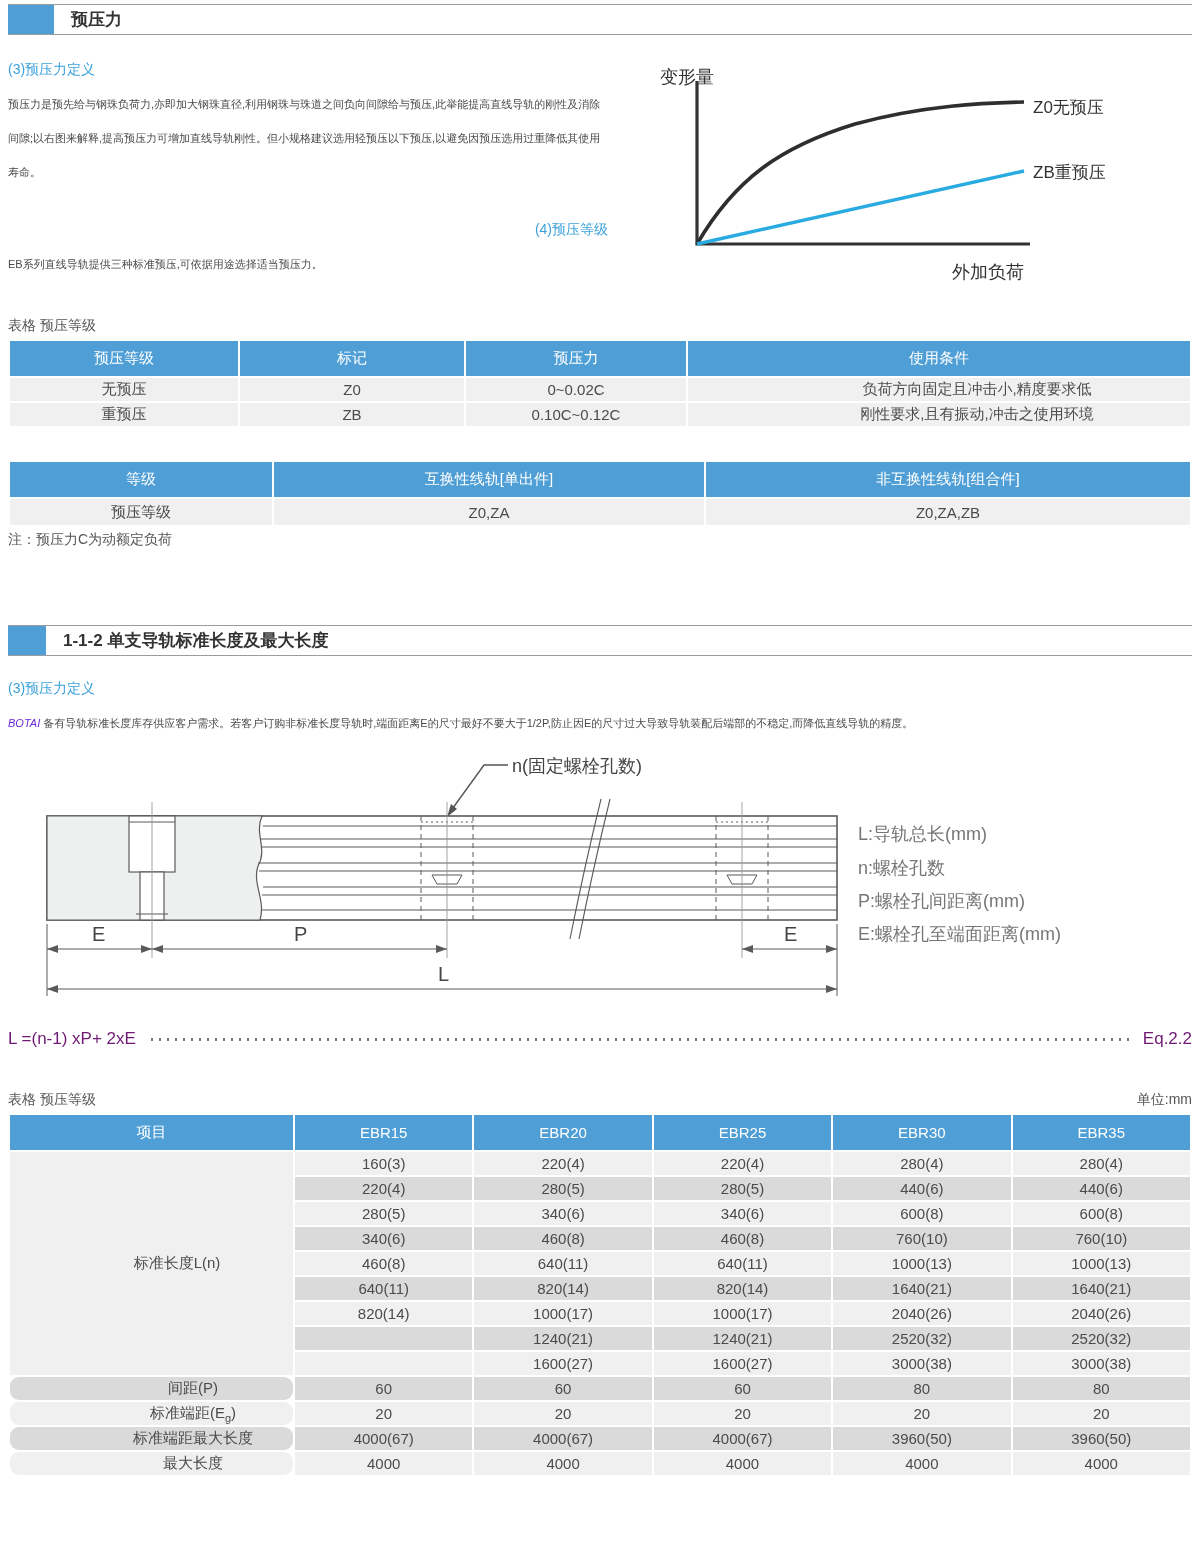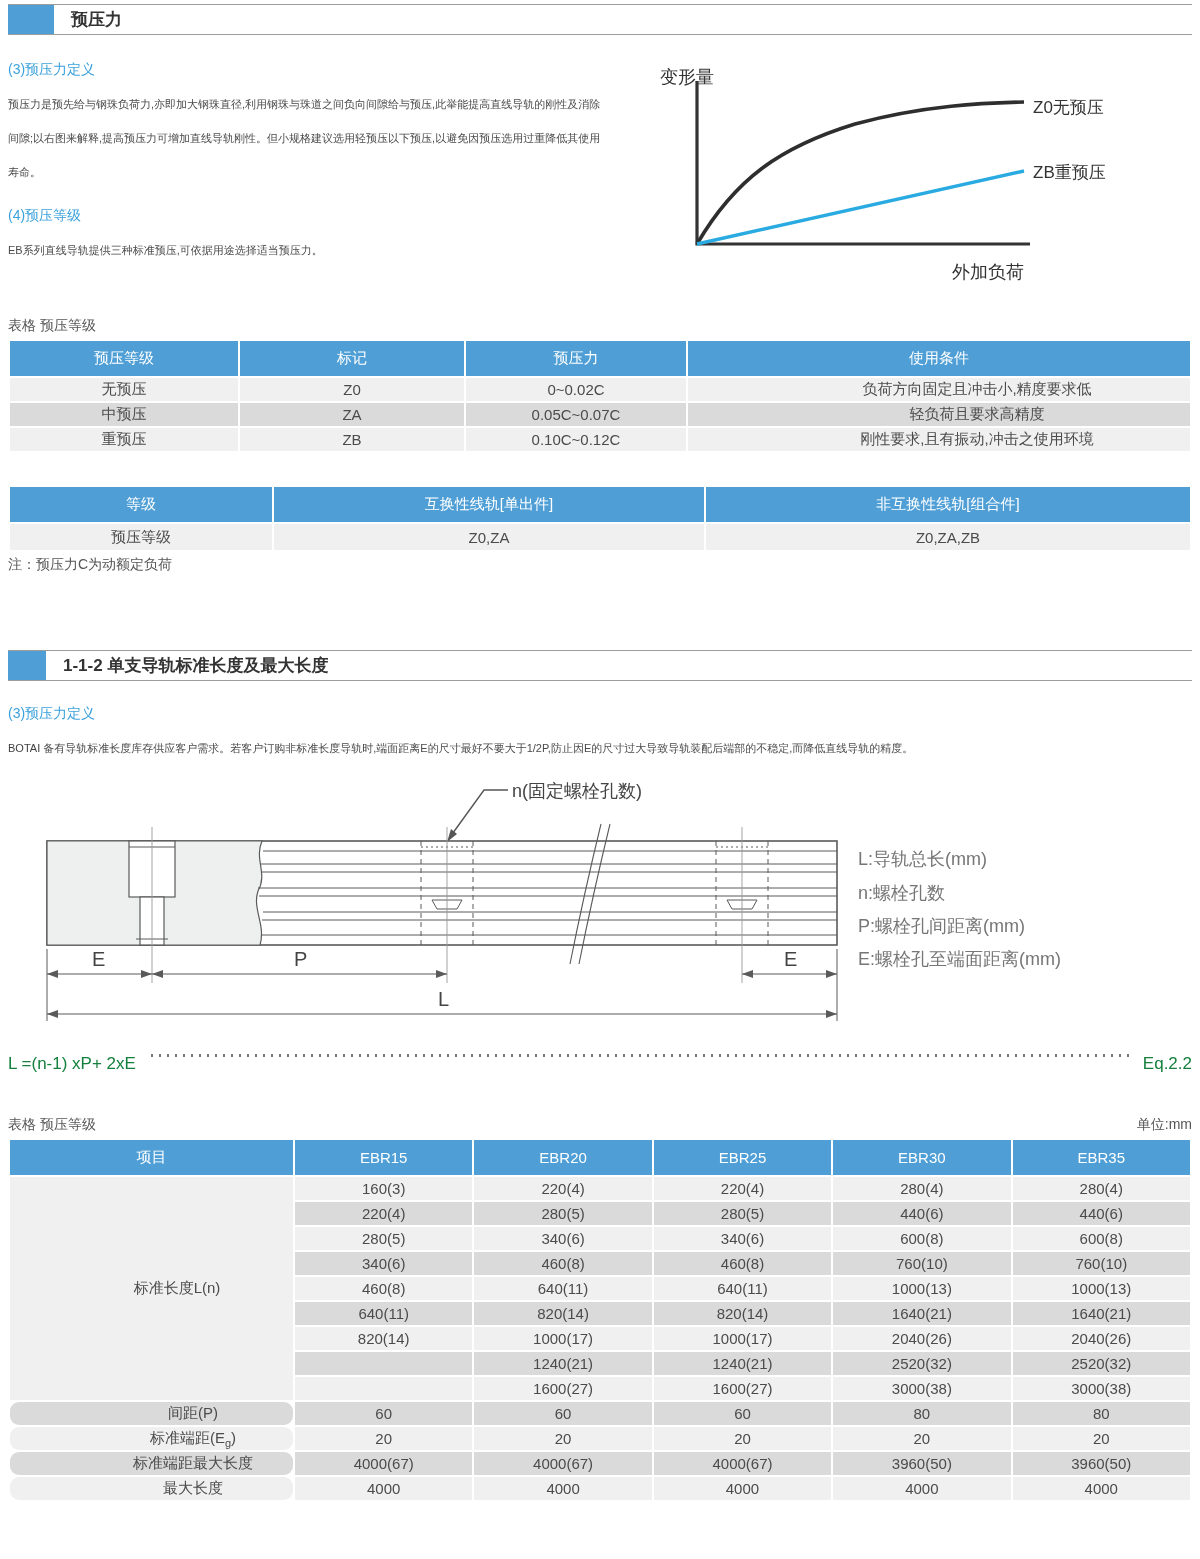"(4)预压等级" p.bluehead { margin-top: 18px -> 32px; text-align: none -> right }
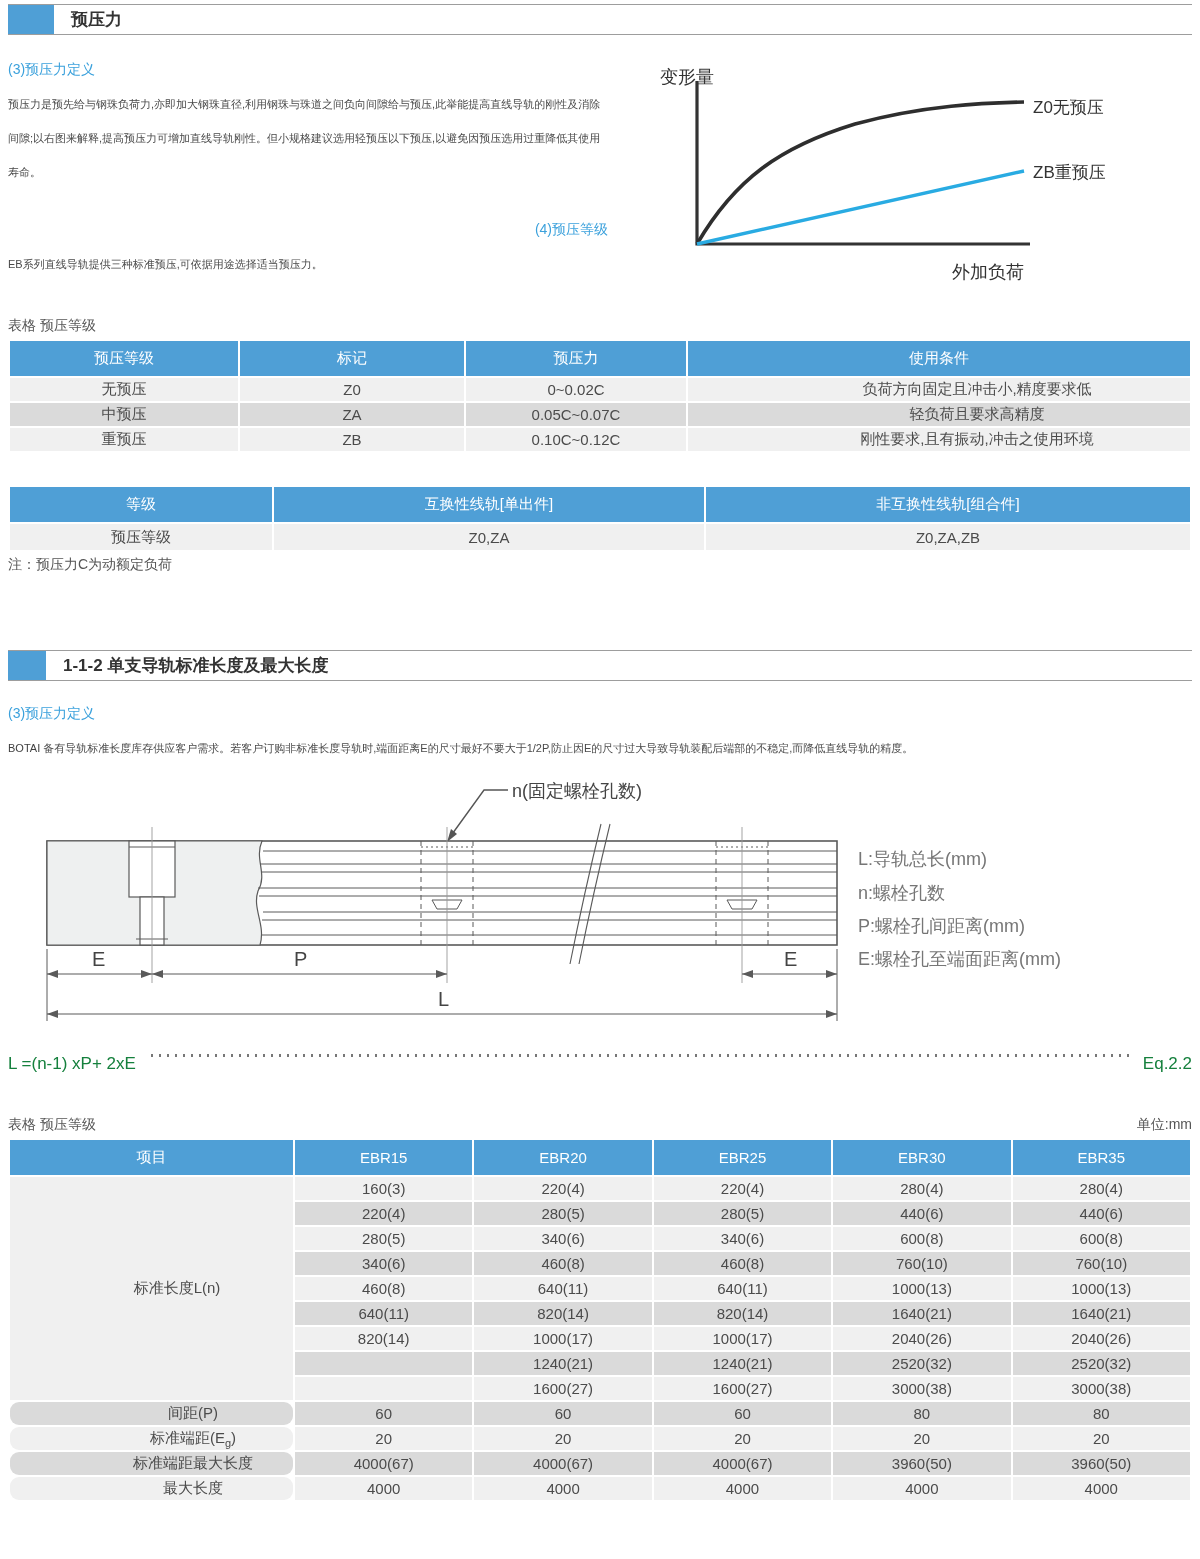"中预压" tr.dk { html: <tr> <td>中预压</td> <td>ZA</td> <td>0.05C~0.07C</td> <td>轻负荷且要求高精度</td> </tr> -> none }
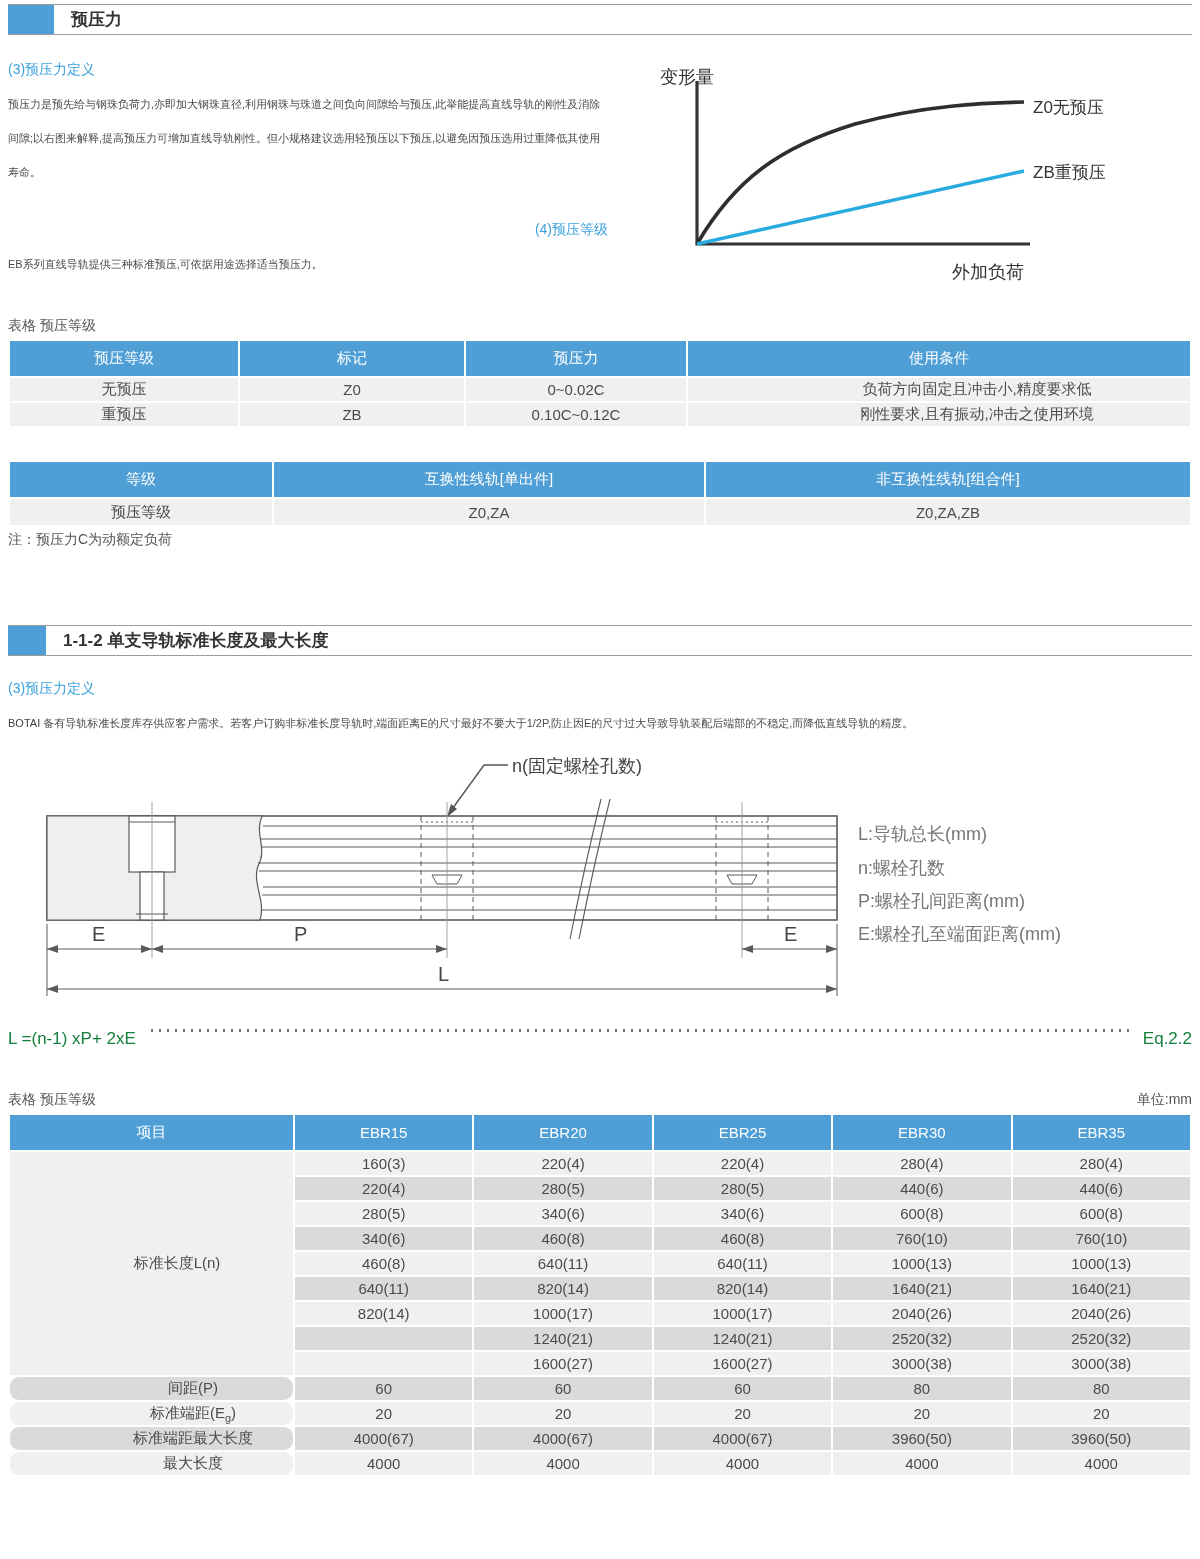"BOTAI" .brand { color: #404040 -> #6d28d9; font-style: none -> italic }
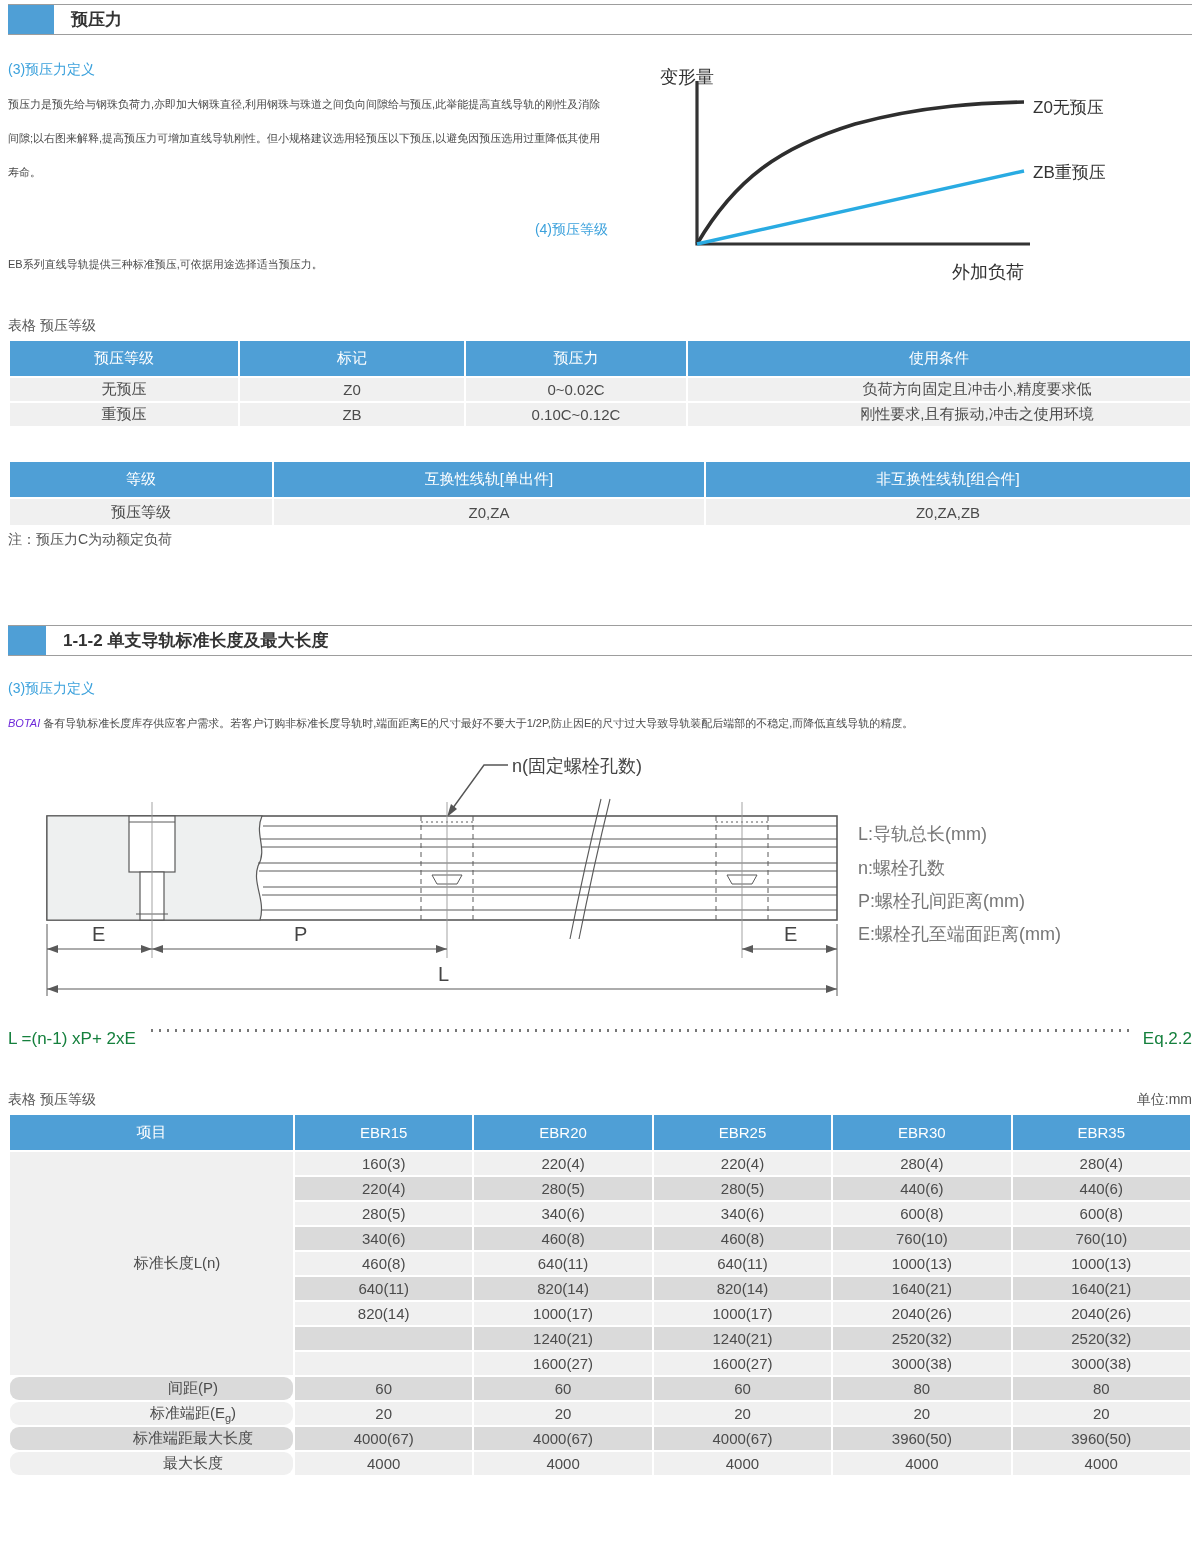"L =(n-1) xP+ 2xE" .formula { align-items: none -> center; color: #15803d -> #701a75 }
